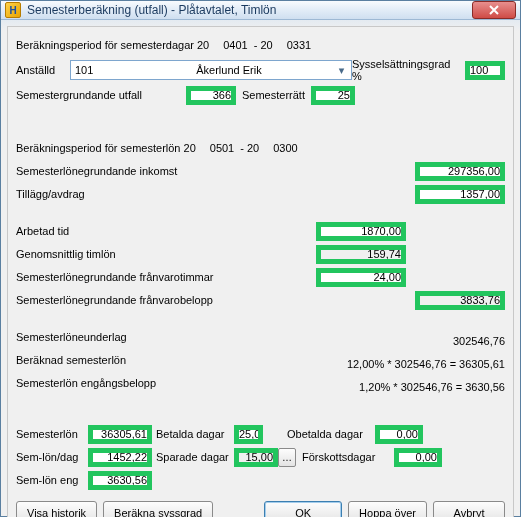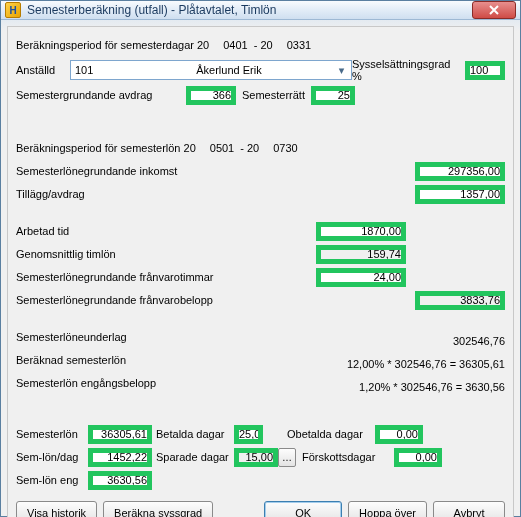"Semestergrundande avdrag" span.lbl { text: avdrag -> utfall }
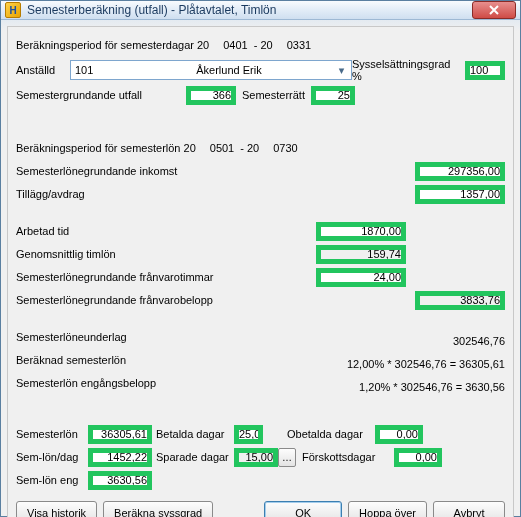"0730" span { text: 0730 -> 0300 }
